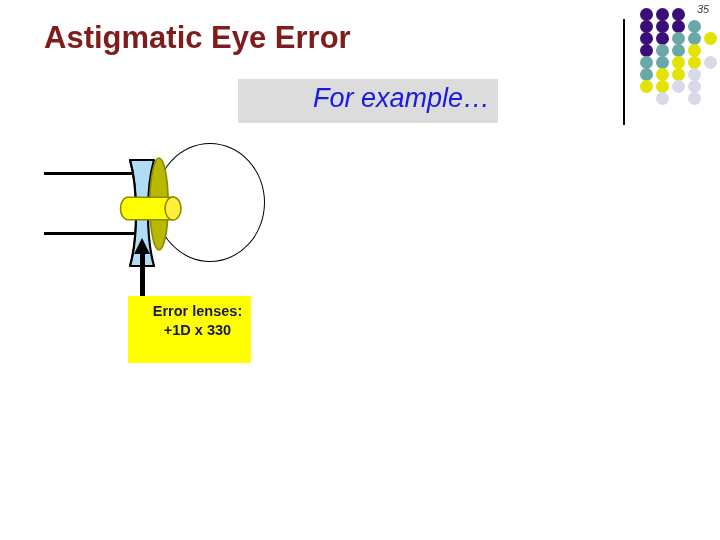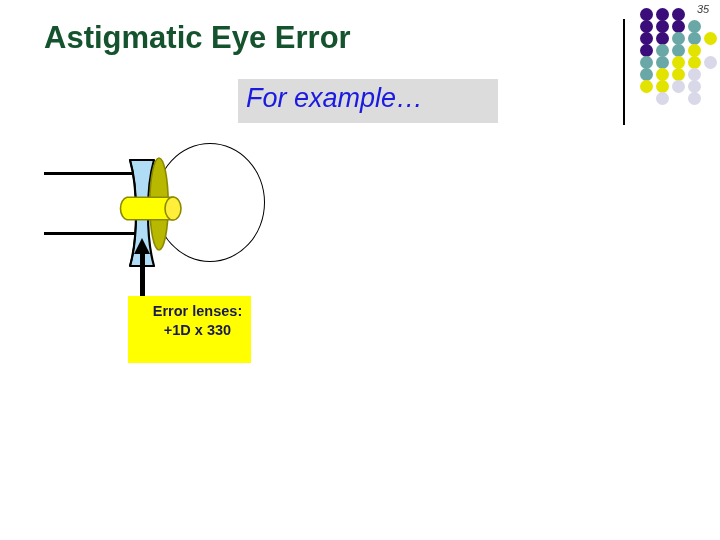"Astigmatic Eye Error" #slide-title { color: #14532d -> #7f1d1d }
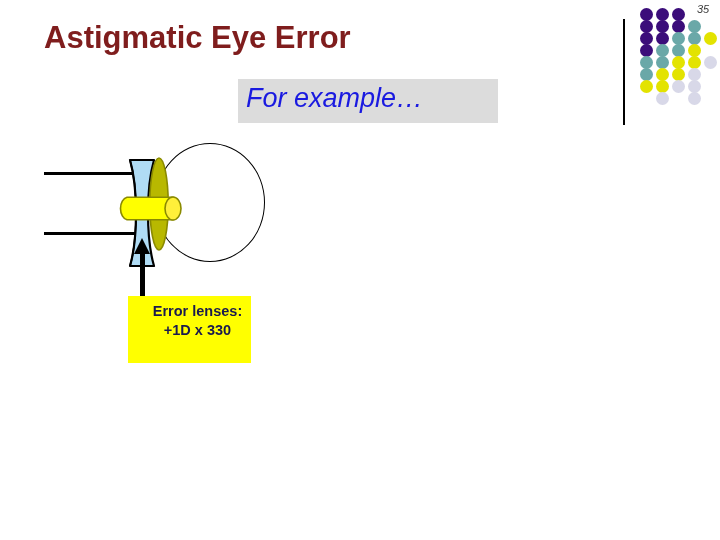"For example…" #subtitle-text { text-align: left -> right }
